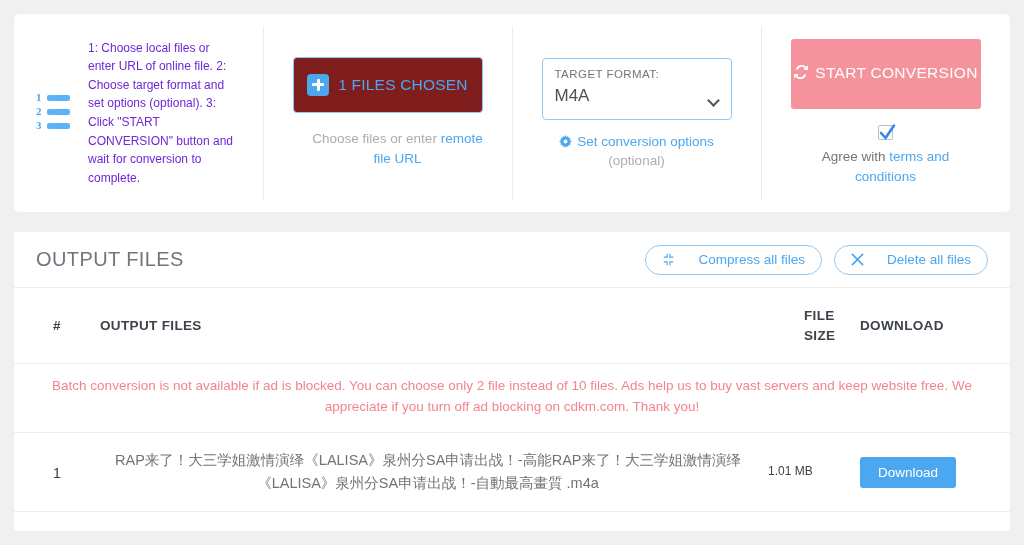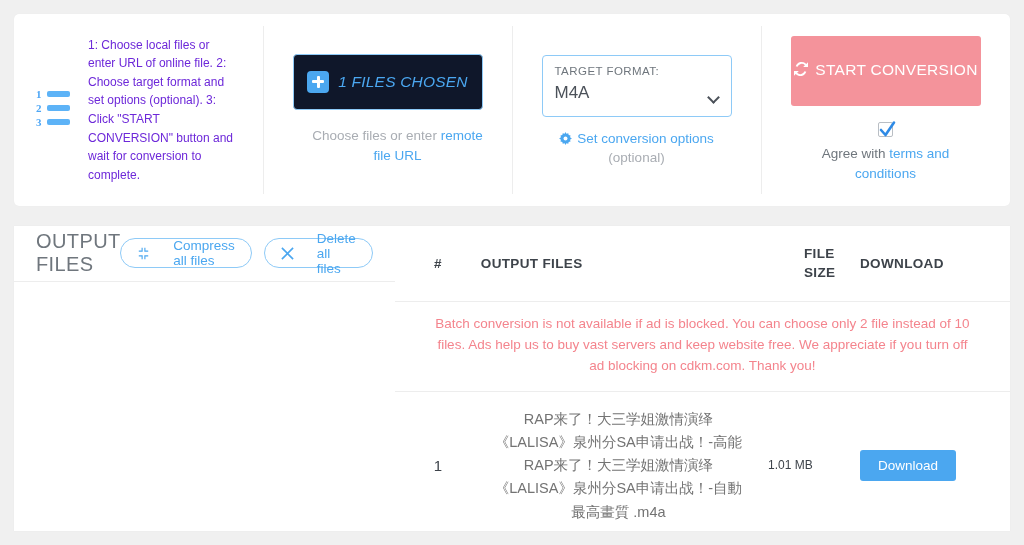"1 FILES CHOSEN" .choose-btn { background: #0f172a -> #7f1d1d; font-style: italic -> none }
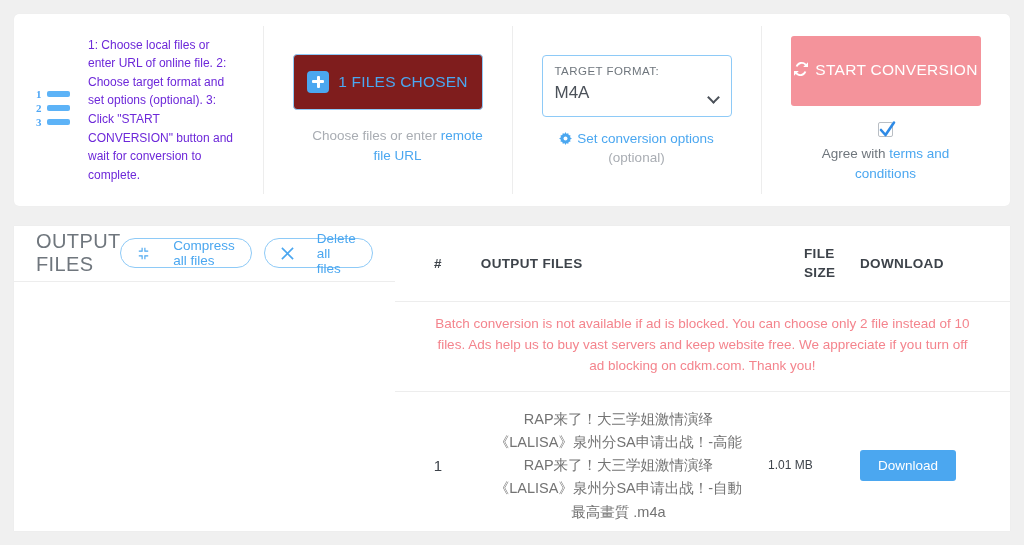"OUTPUT FILES" .bottom-panel { flex-direction: none -> column }
